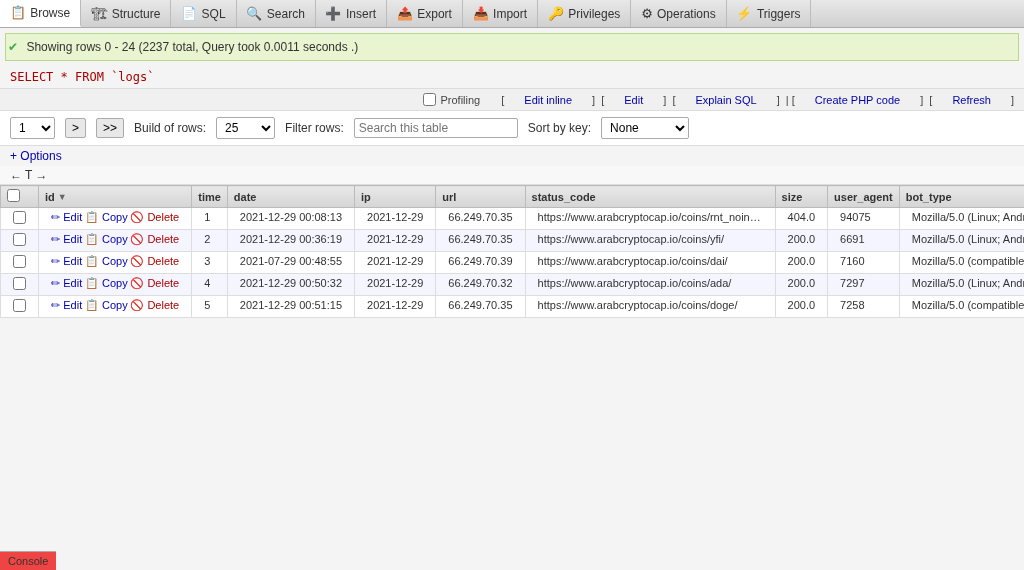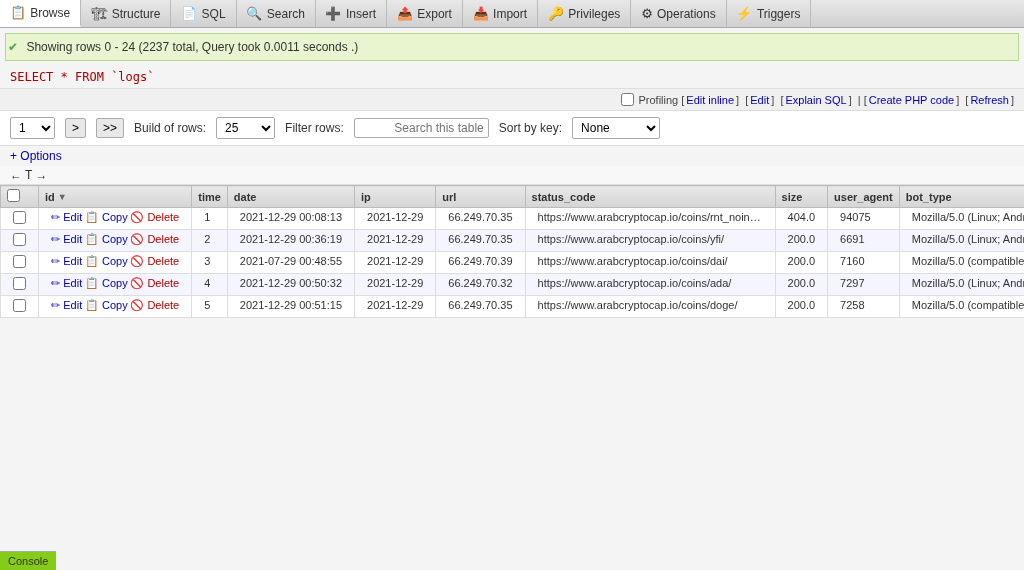"Profiling" .profiling-bar { gap: none -> 18px }
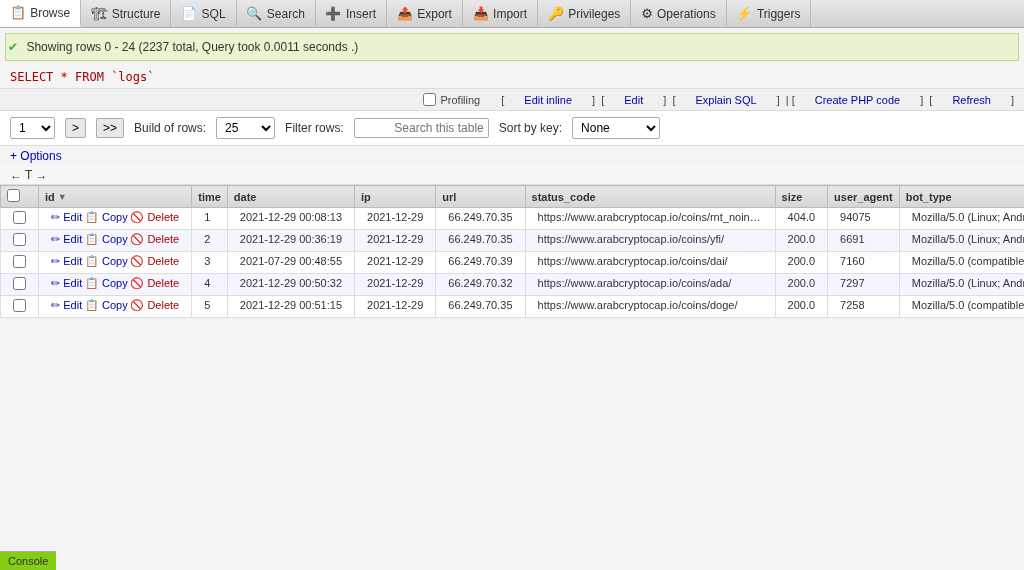"Search this table" .search-input { text-align: right -> none; width: 135px -> 164px }
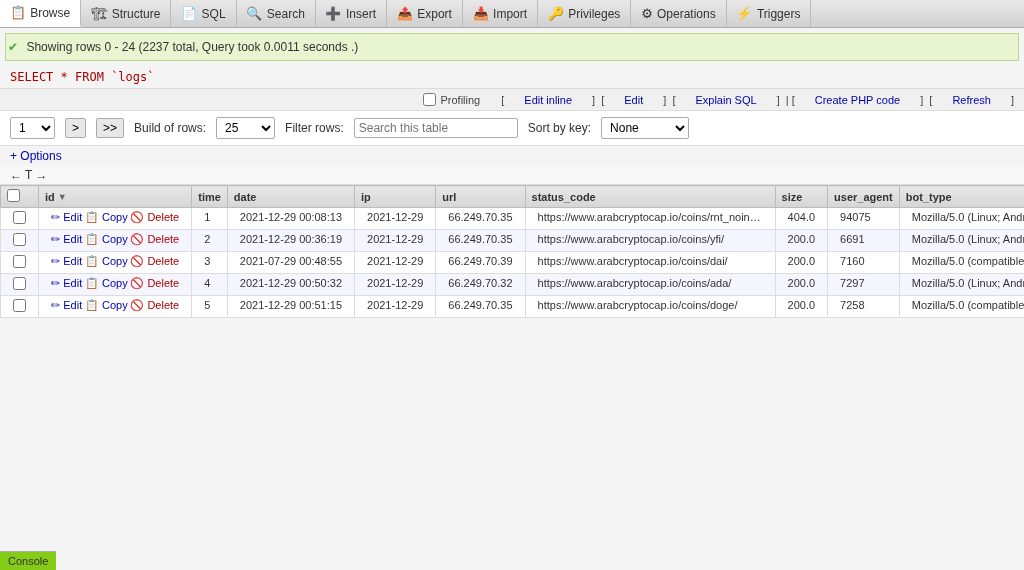"Console" .console-bar { background: #84cc16 -> #ef4444 }
